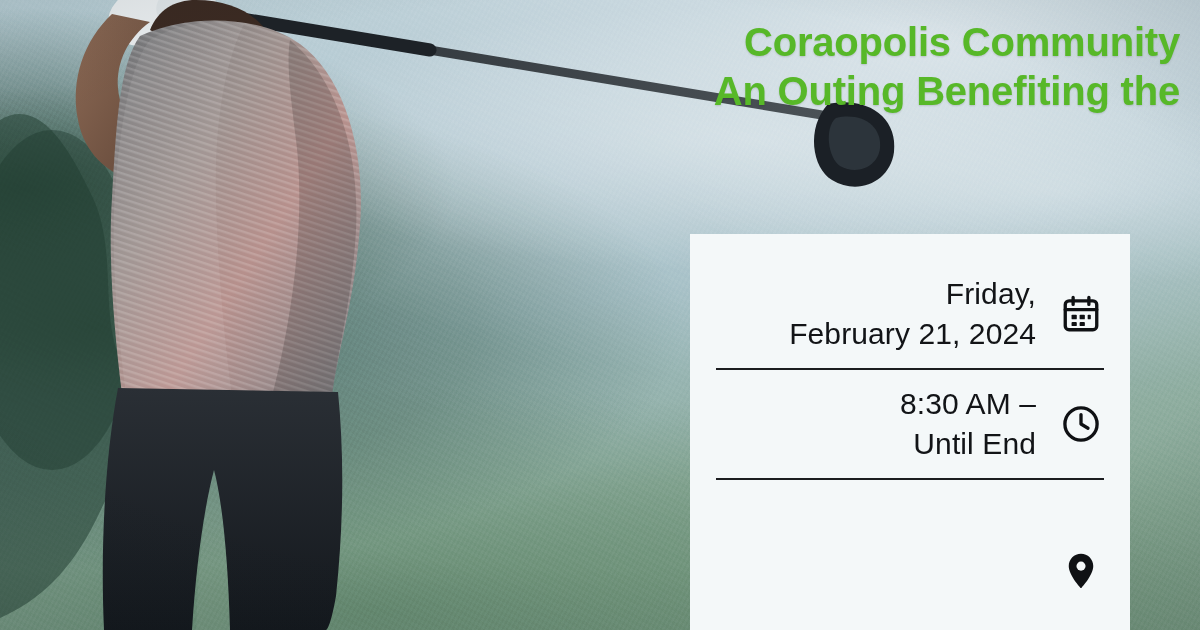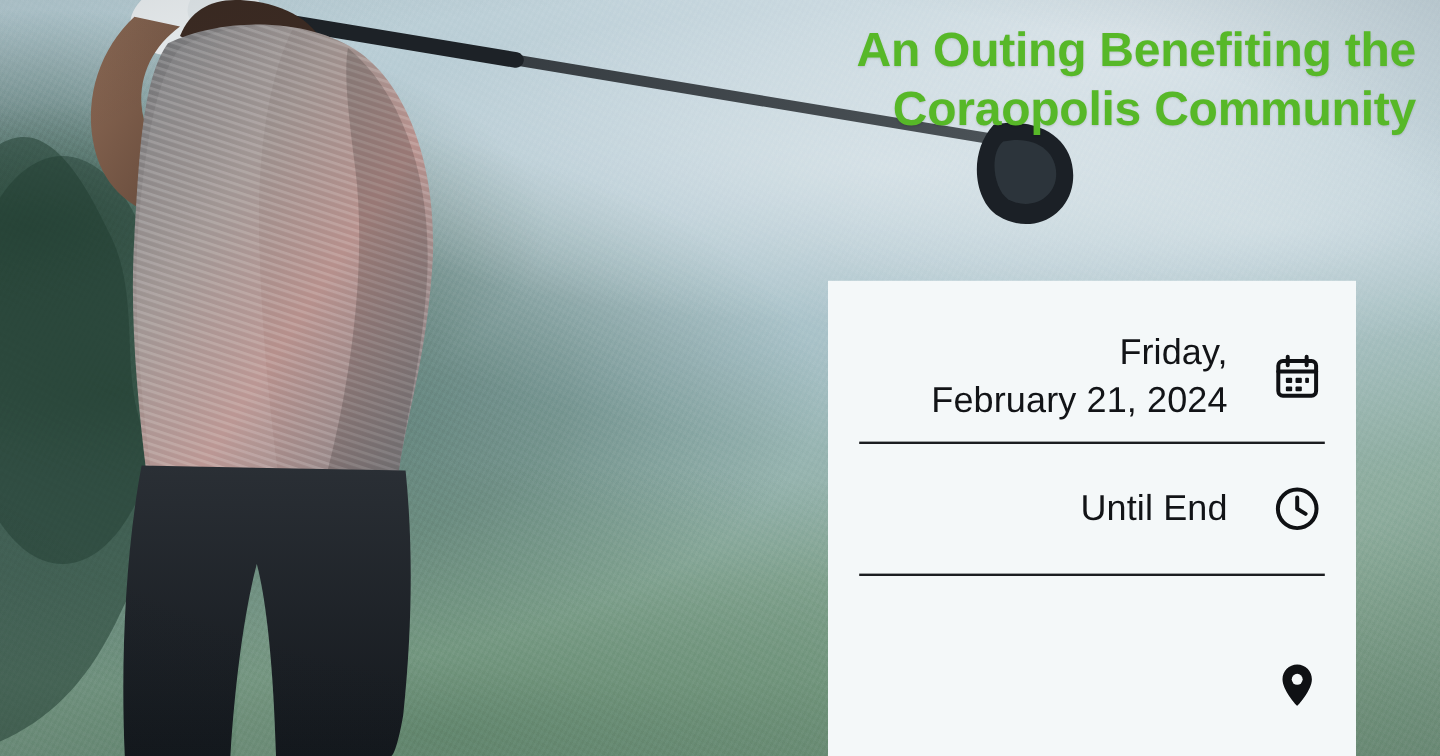"An Outing Benefiting the" div { order: before "Coraopolis Community" -> after "Coraopolis Community" }
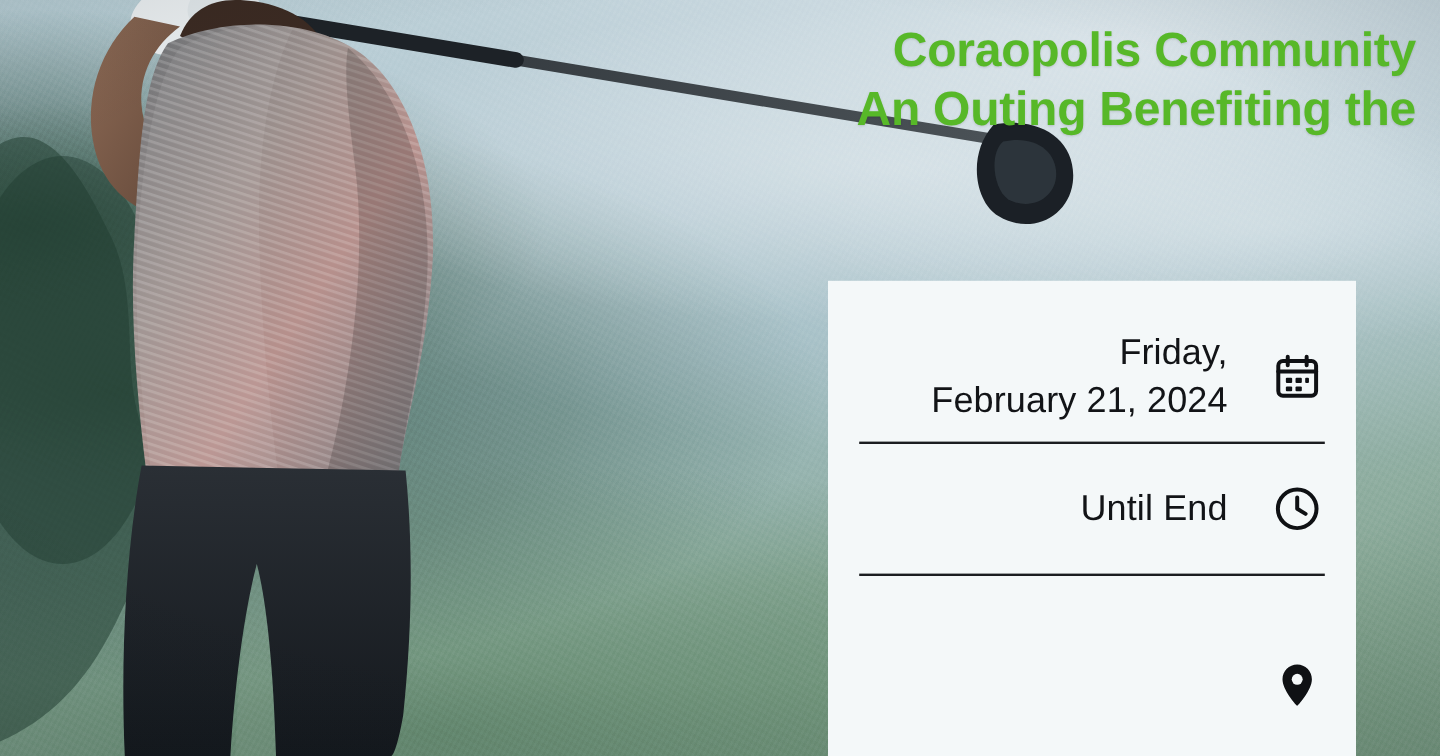"Friday," .info-row { gap: 35px -> 22px }
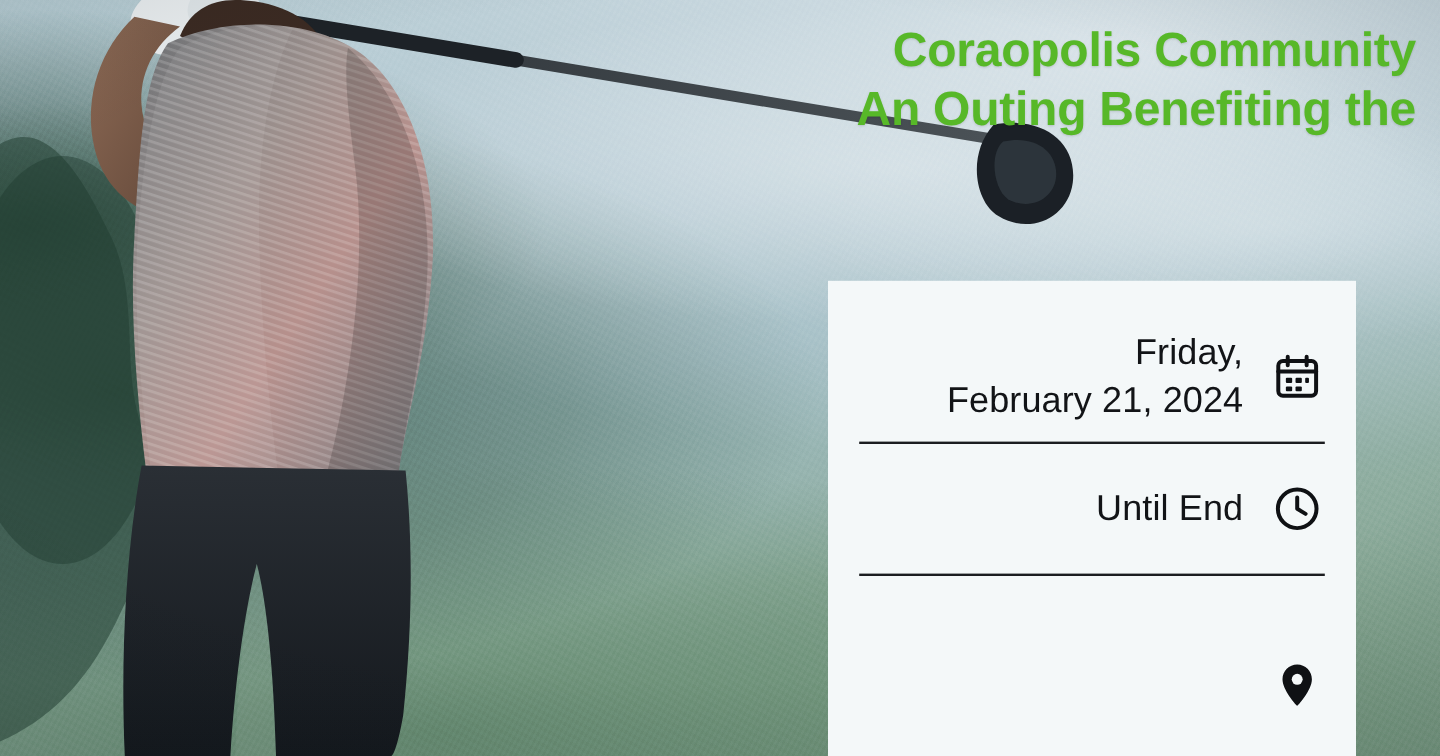"8:30 AM –" div { html: none -> <div>8:30 AM –</div> }
